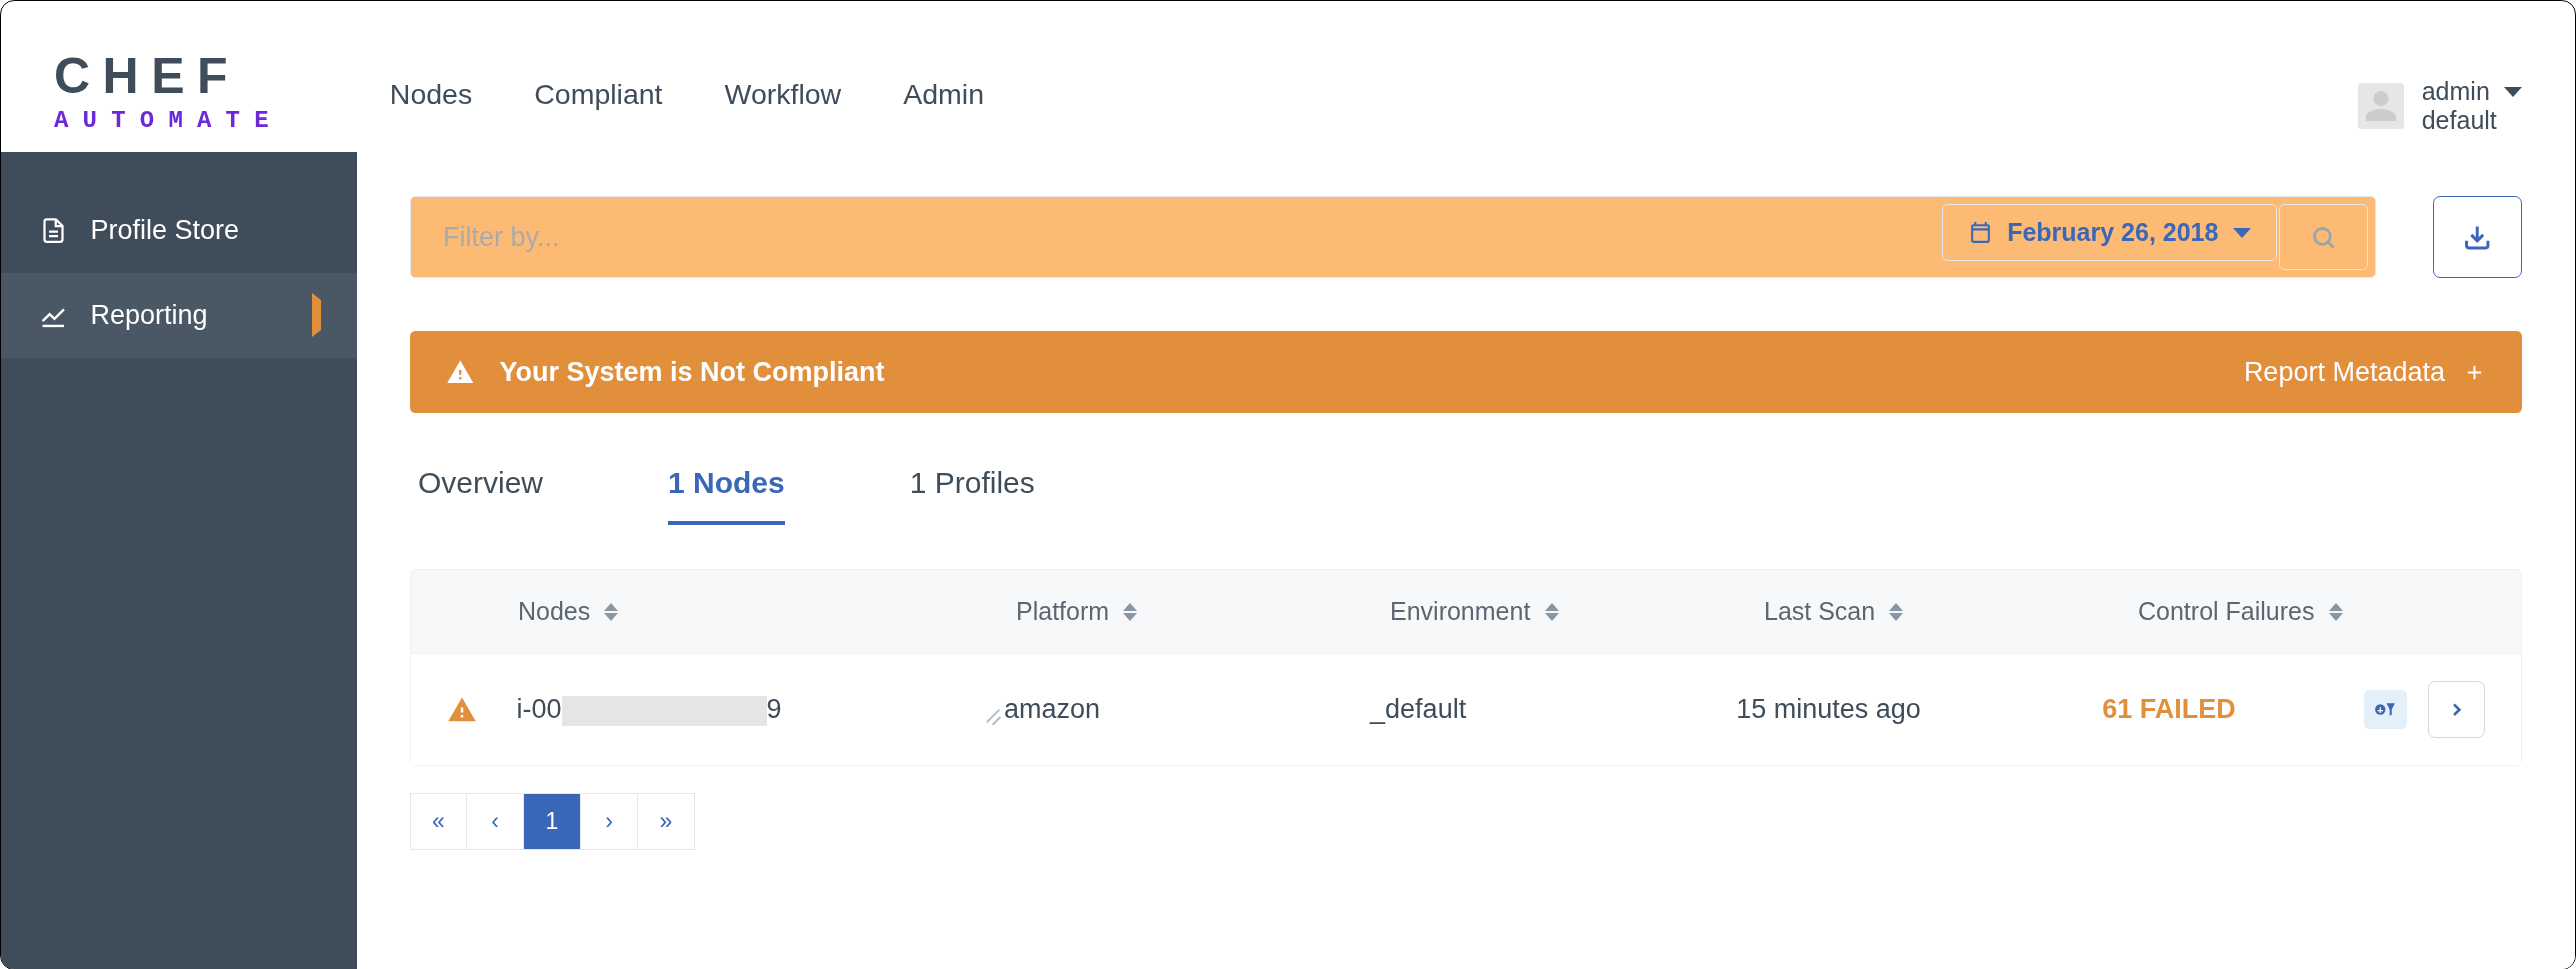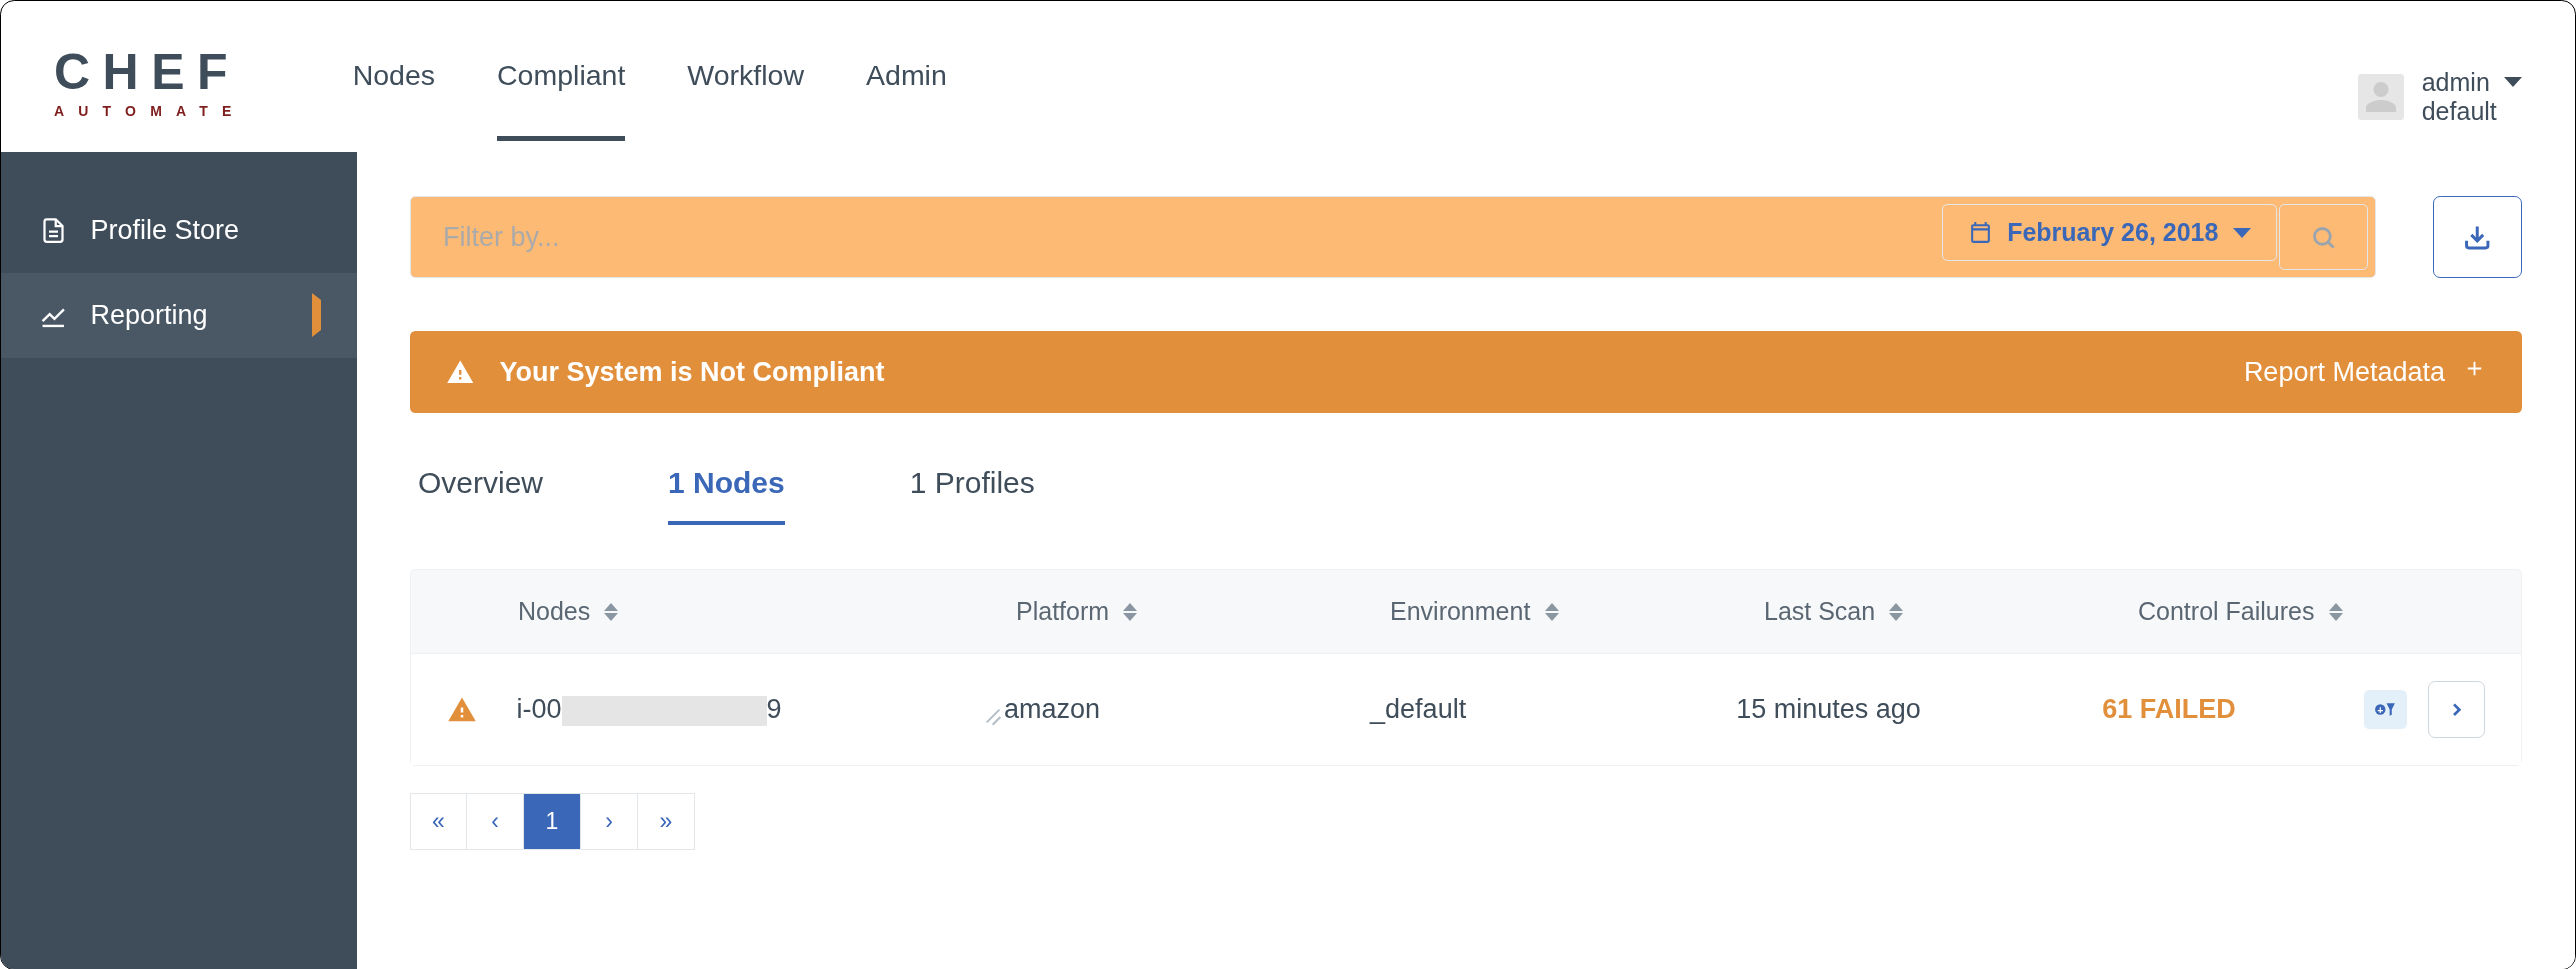"CHEF" .header { padding: 14px 53px 0 53px -> 33px 53px 0 53px }
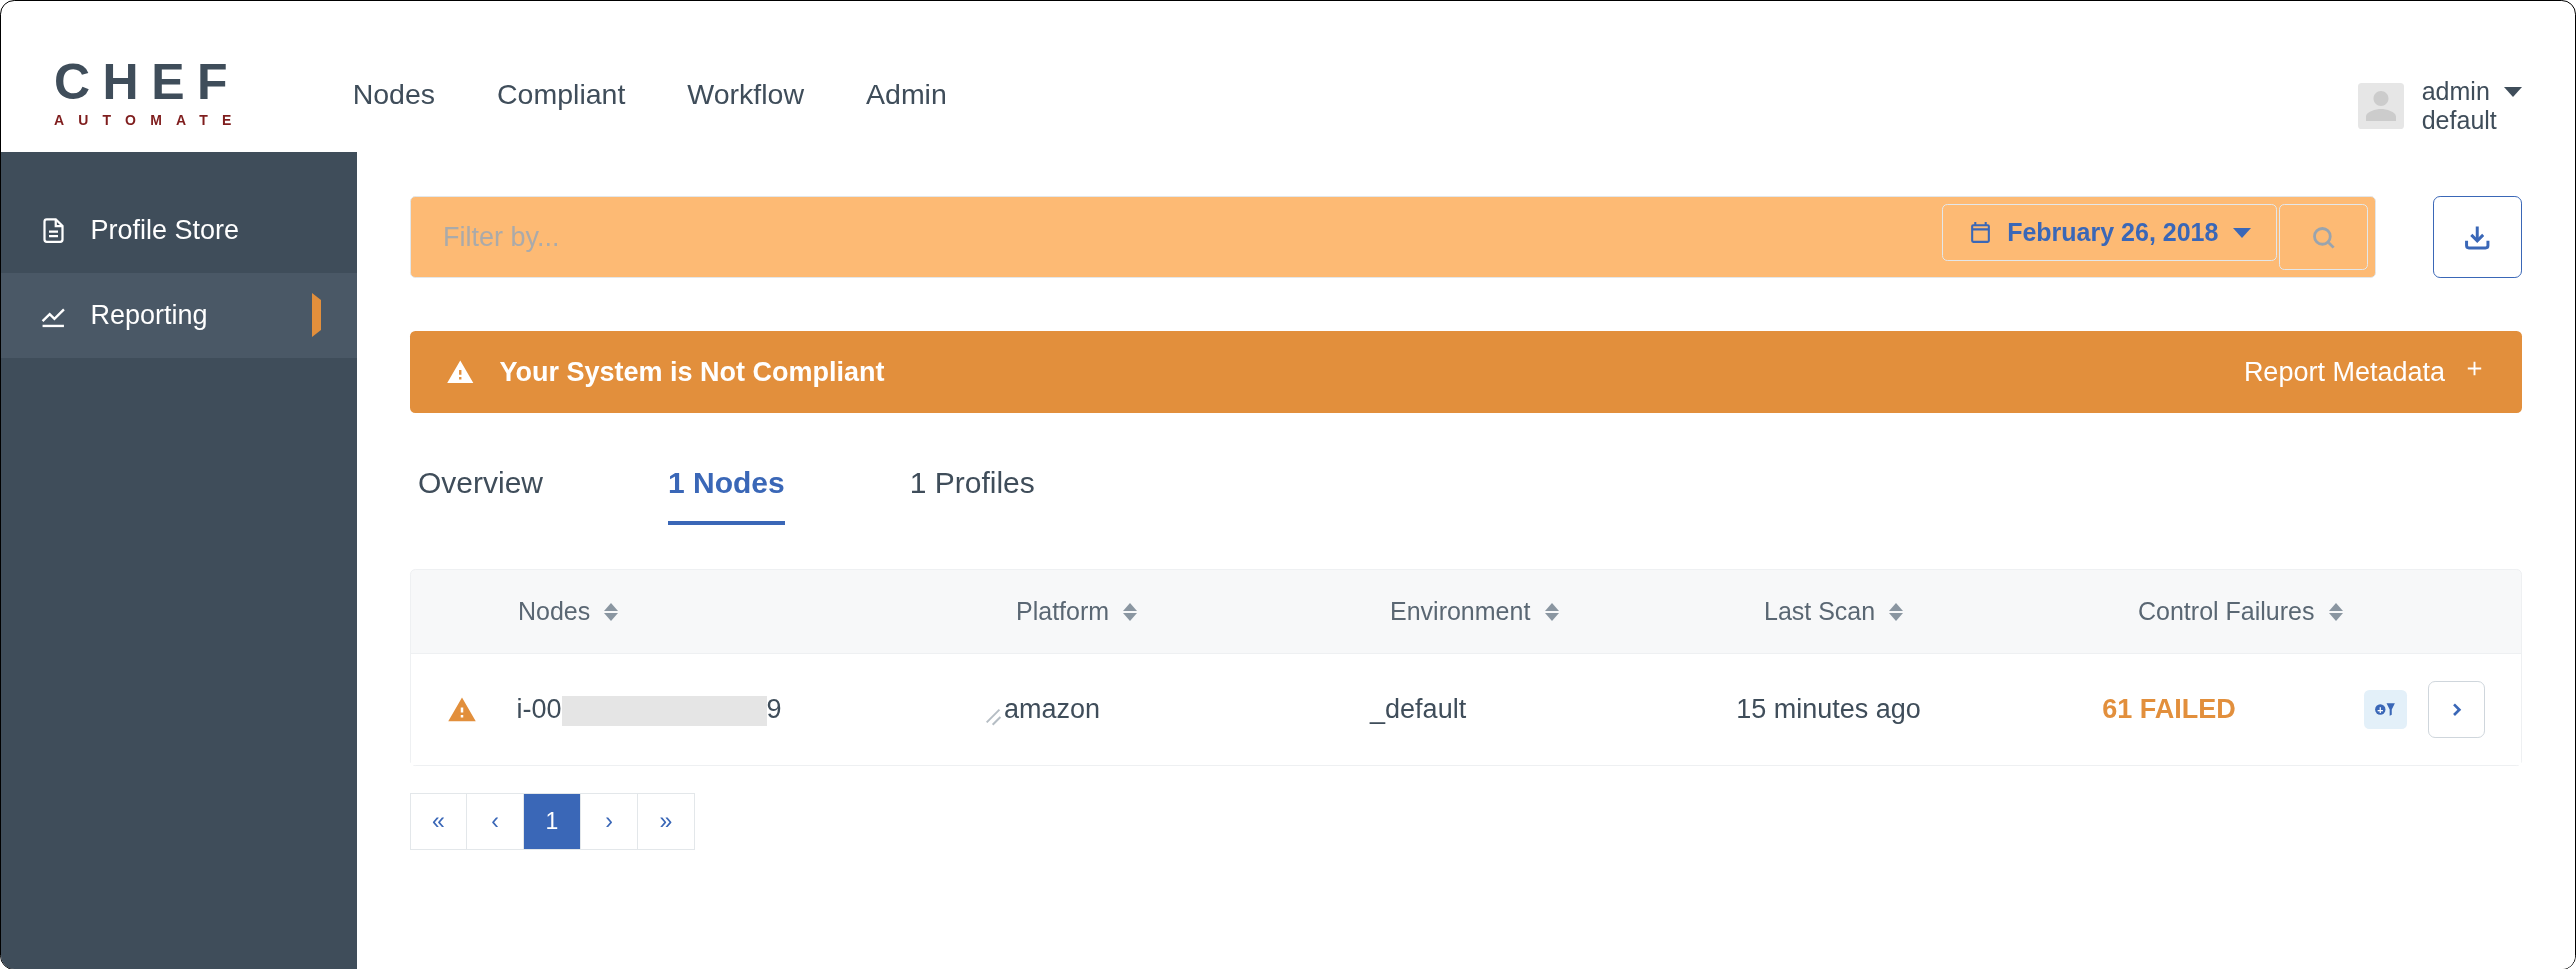"AUTOMATE" .logo-sub { color: #7f1d1d -> #6d28d9; font-family: none -> Liberation Mono, monospace; font-size: 14px -> 24px }
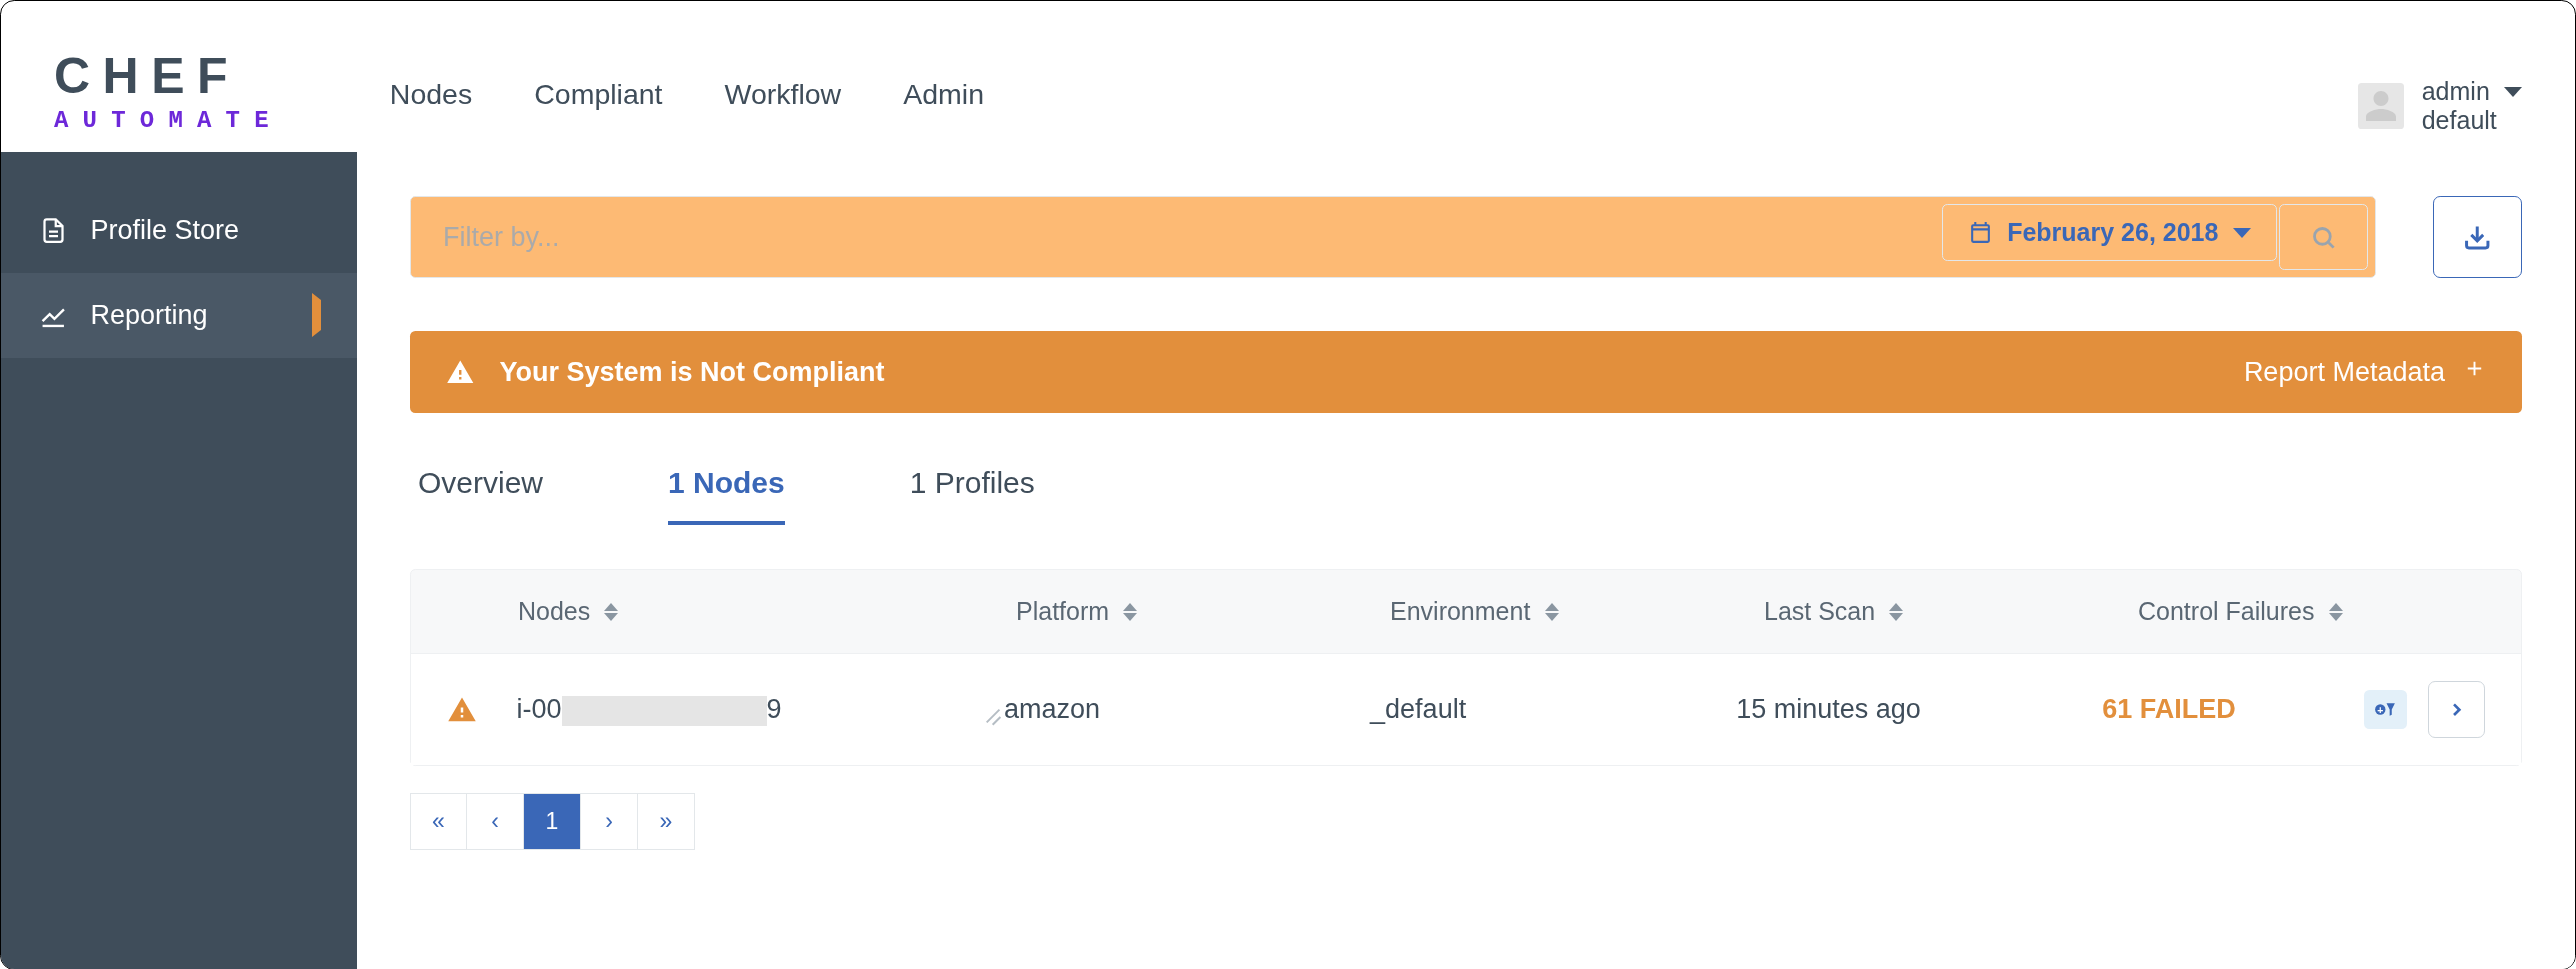"Report Metadata" .banner .meta { align-items: flex-start -> center }
